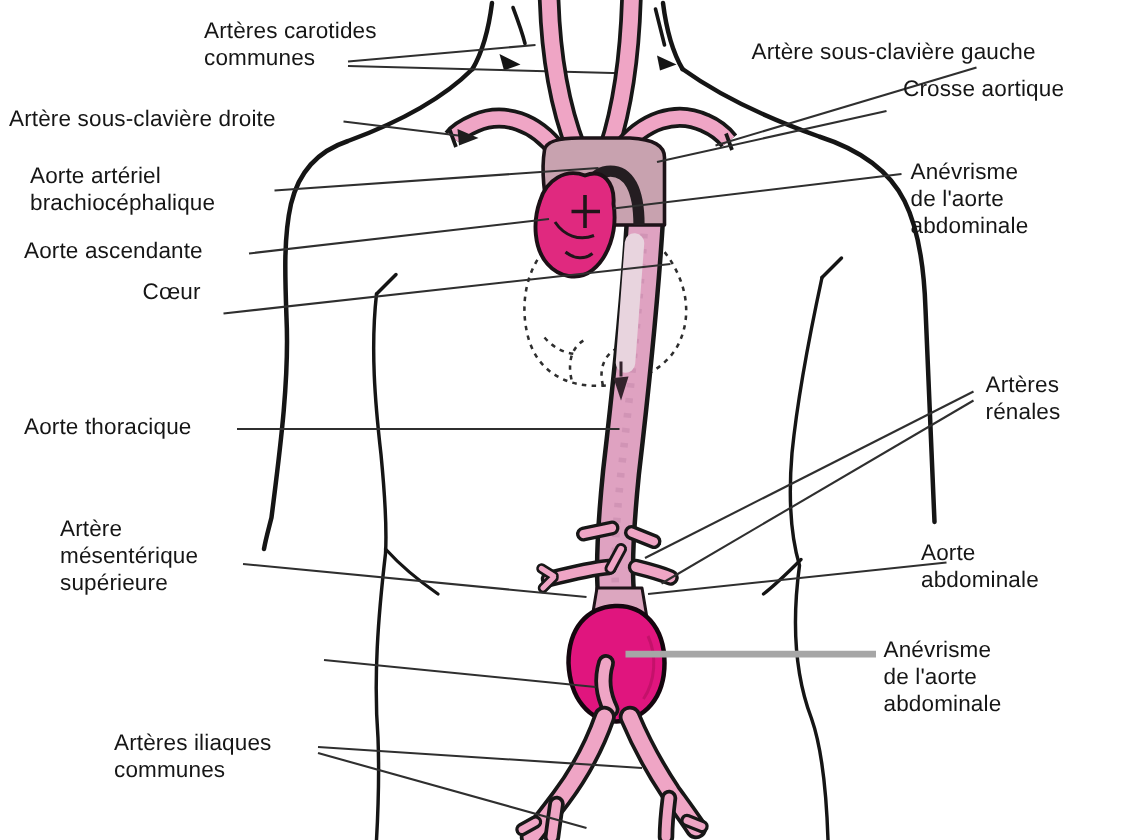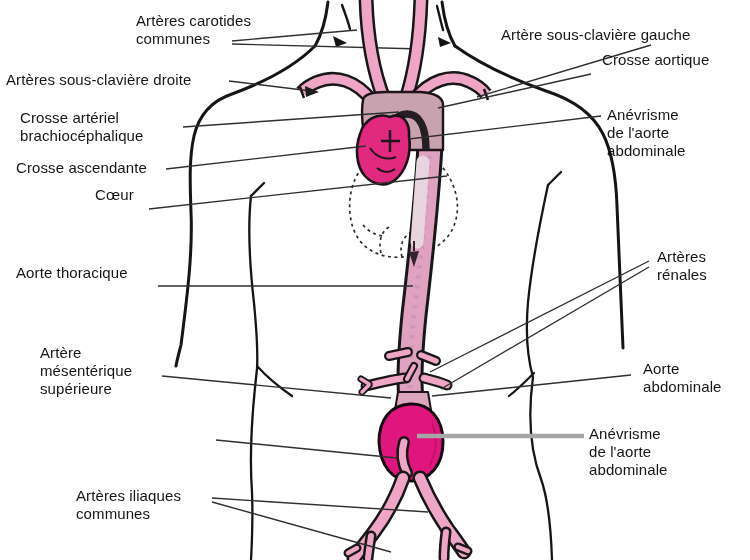"Artères sous-clavière droite" span { text: Artères -> Artère }
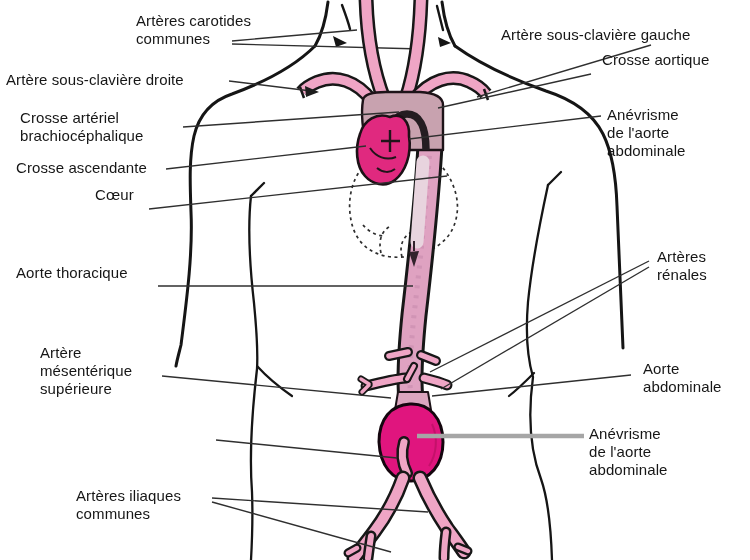"Crosse artériel" span { text: Crosse -> Aorte }
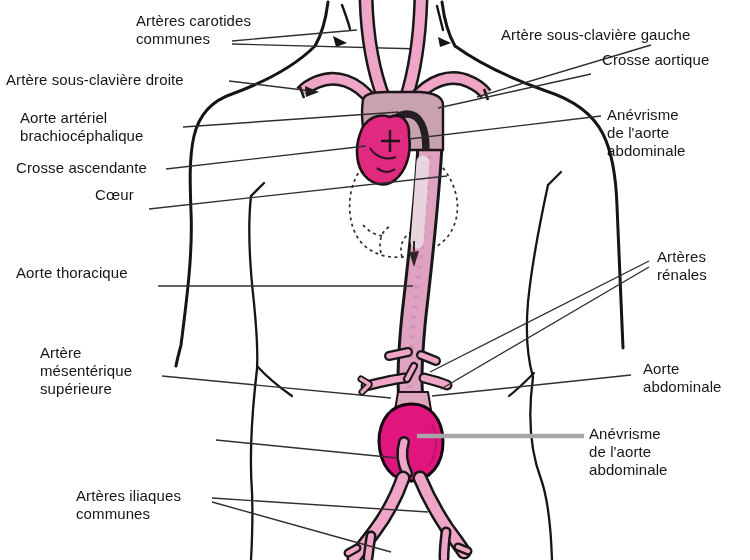"Crosse ascendante" span { text: Crosse -> Aorte }
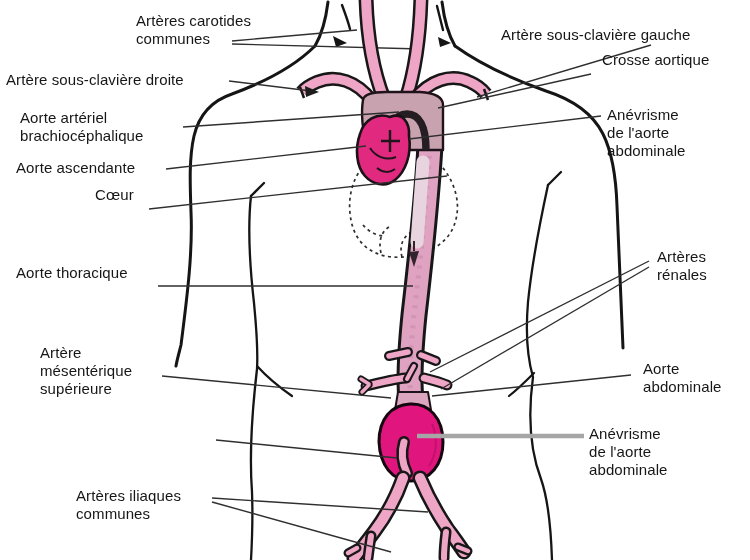"Aorte thoracique" div.label { top: 264px -> 276px }
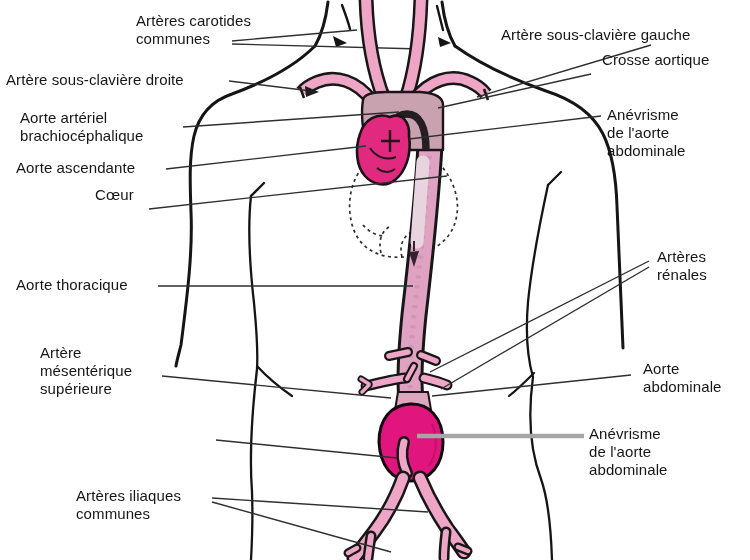"Aorte" div.label { left: 643px -> 614px }
